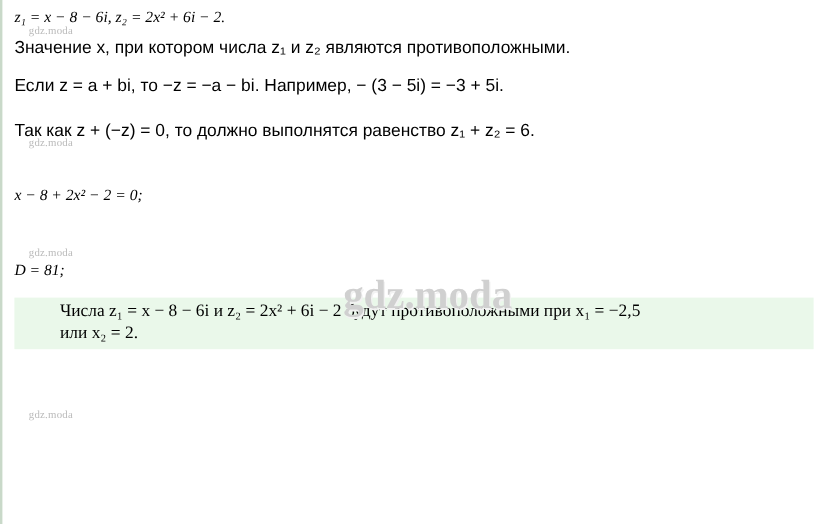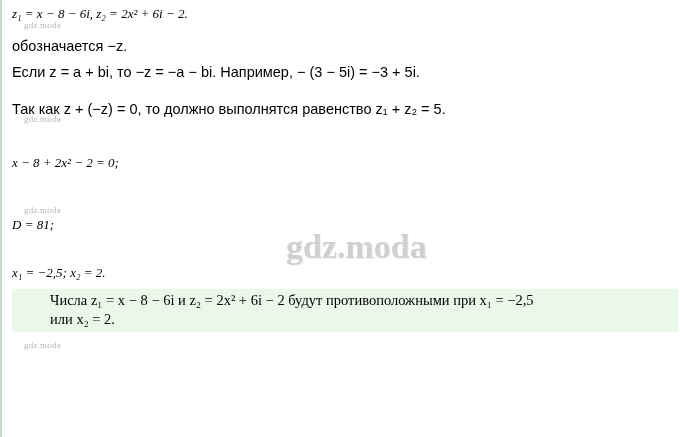"Значение x, при котором числа" div.line { html: none -> <div>Значение x, при котором числа z₁ и z₂ являются противоположными.</div> }
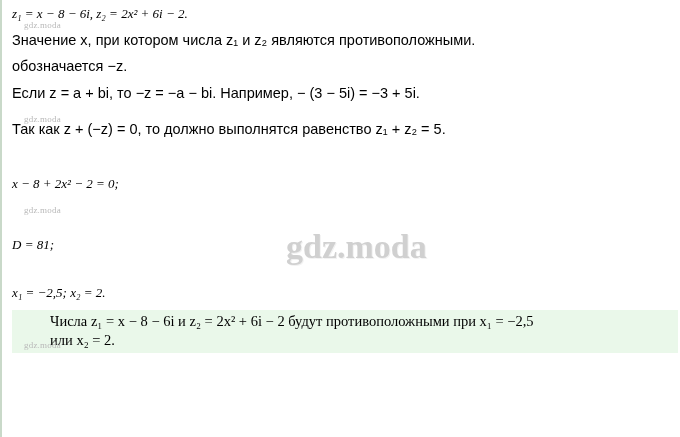"обозначается −z." div.line { html: <div>обозначается −z.</div> -> none }
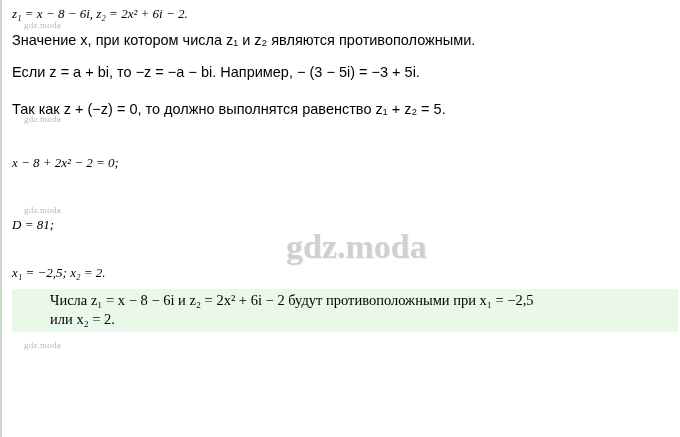"Так как z + (−z)" div.line { text: 5 -> 6 }
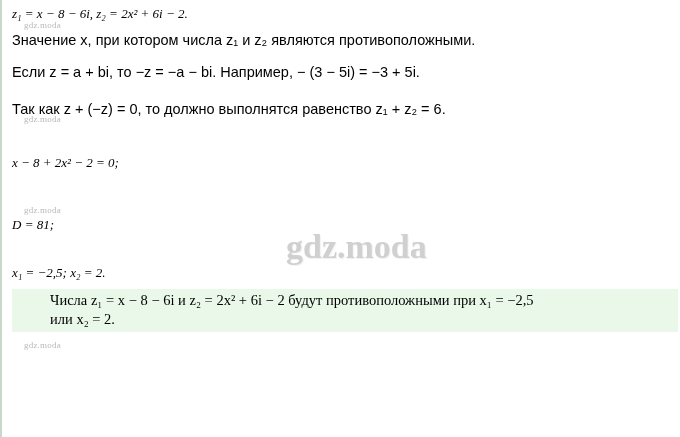"x₁ = −2,5; x₂ =" div.line { html: <div>x₁ = −2,5; x₂ = 2.</div> -> none }
